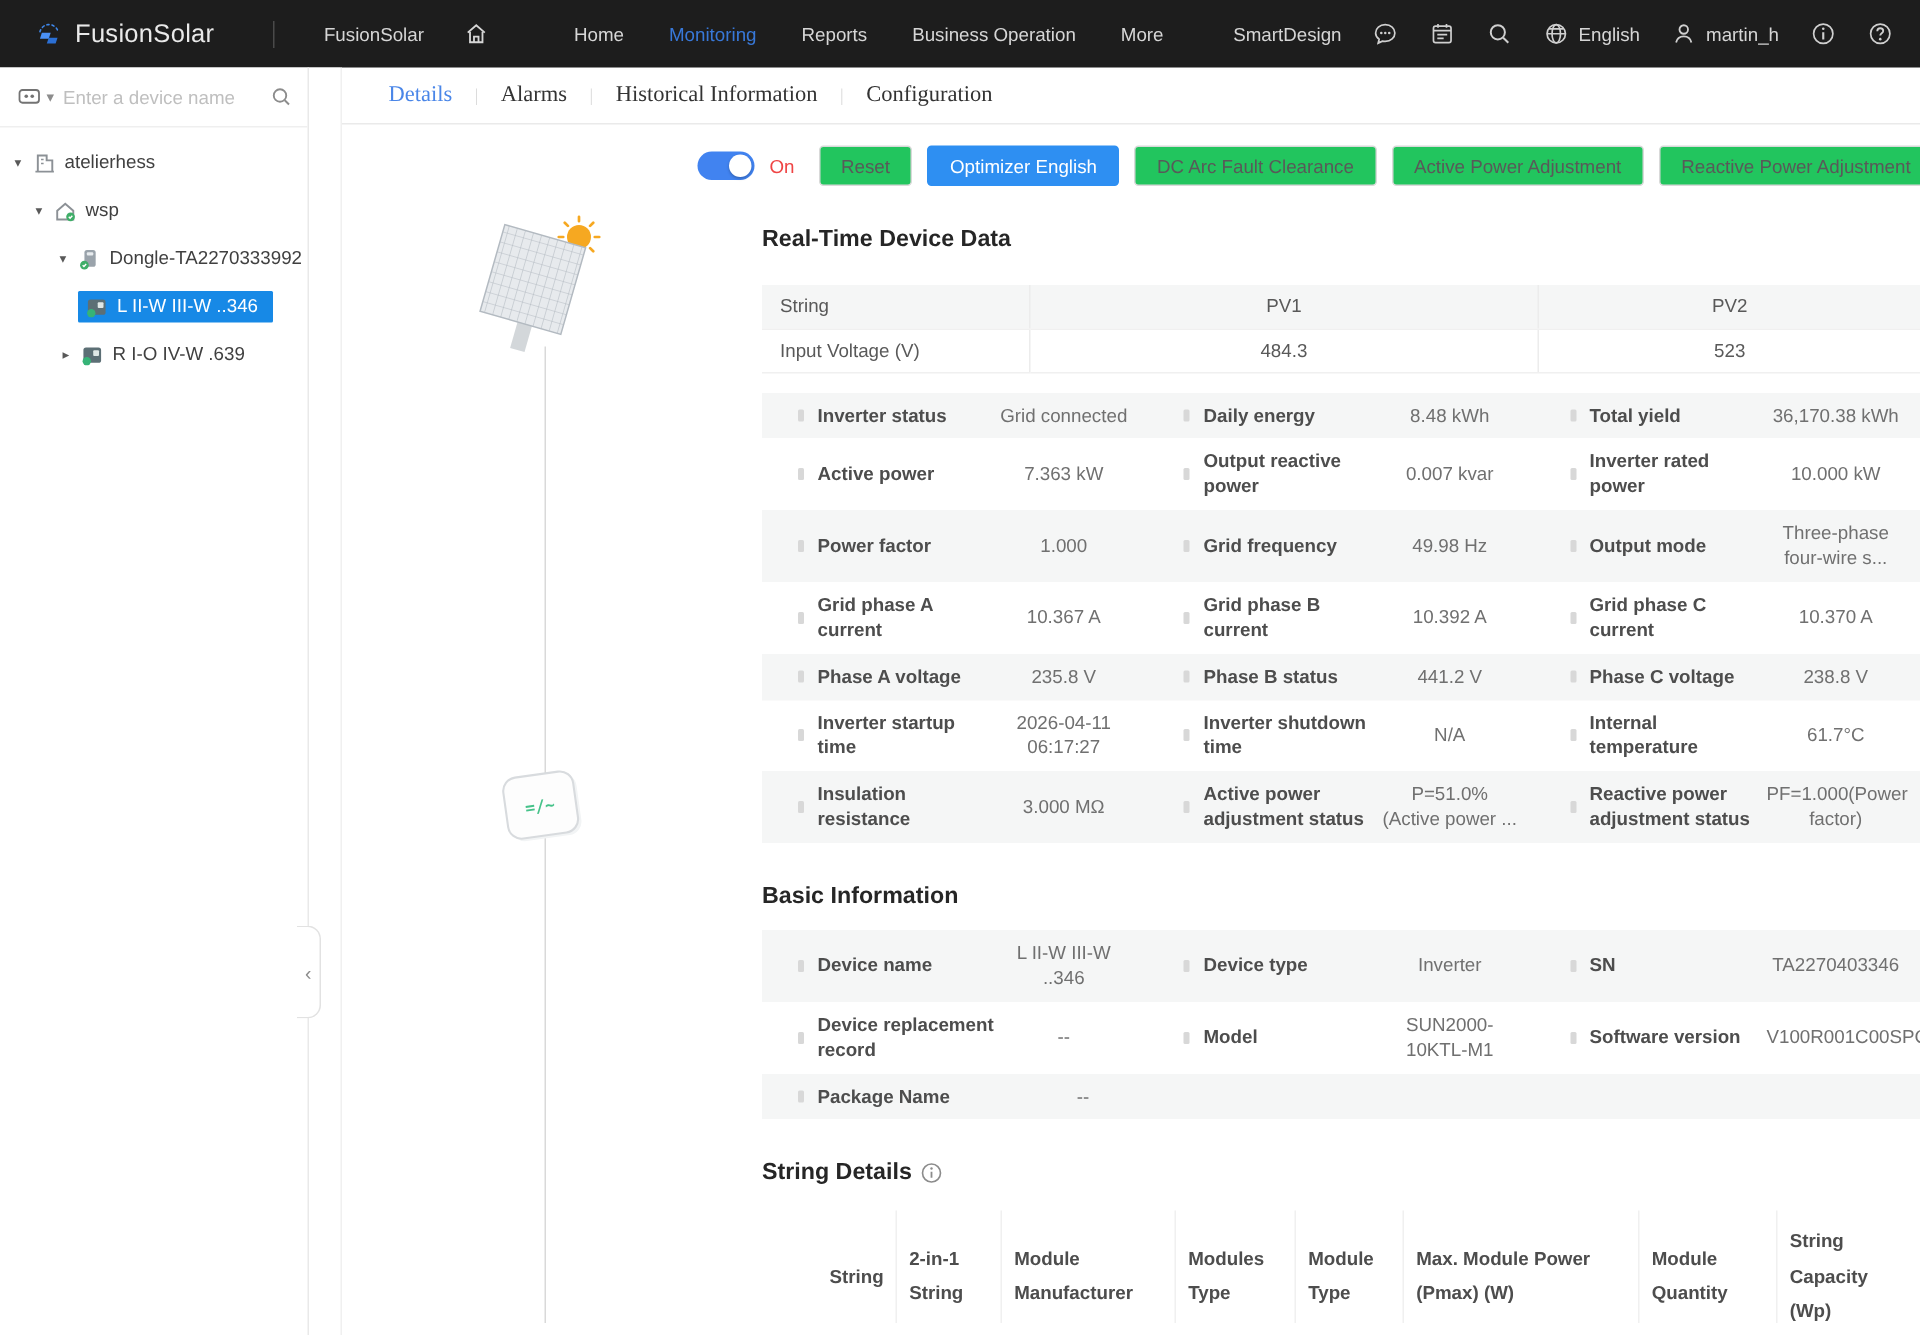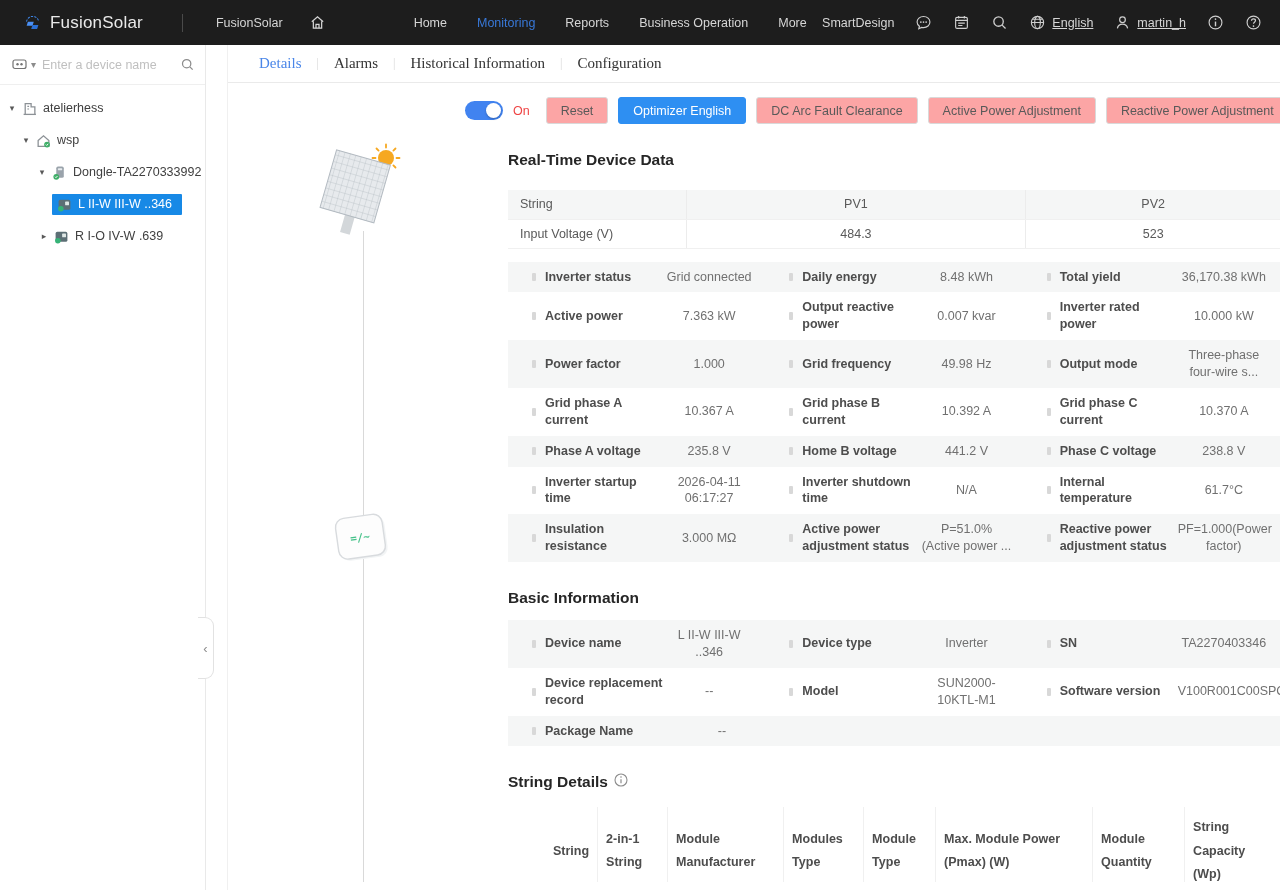"Home" .hdr .navs { margin-left: 75px -> 44px }
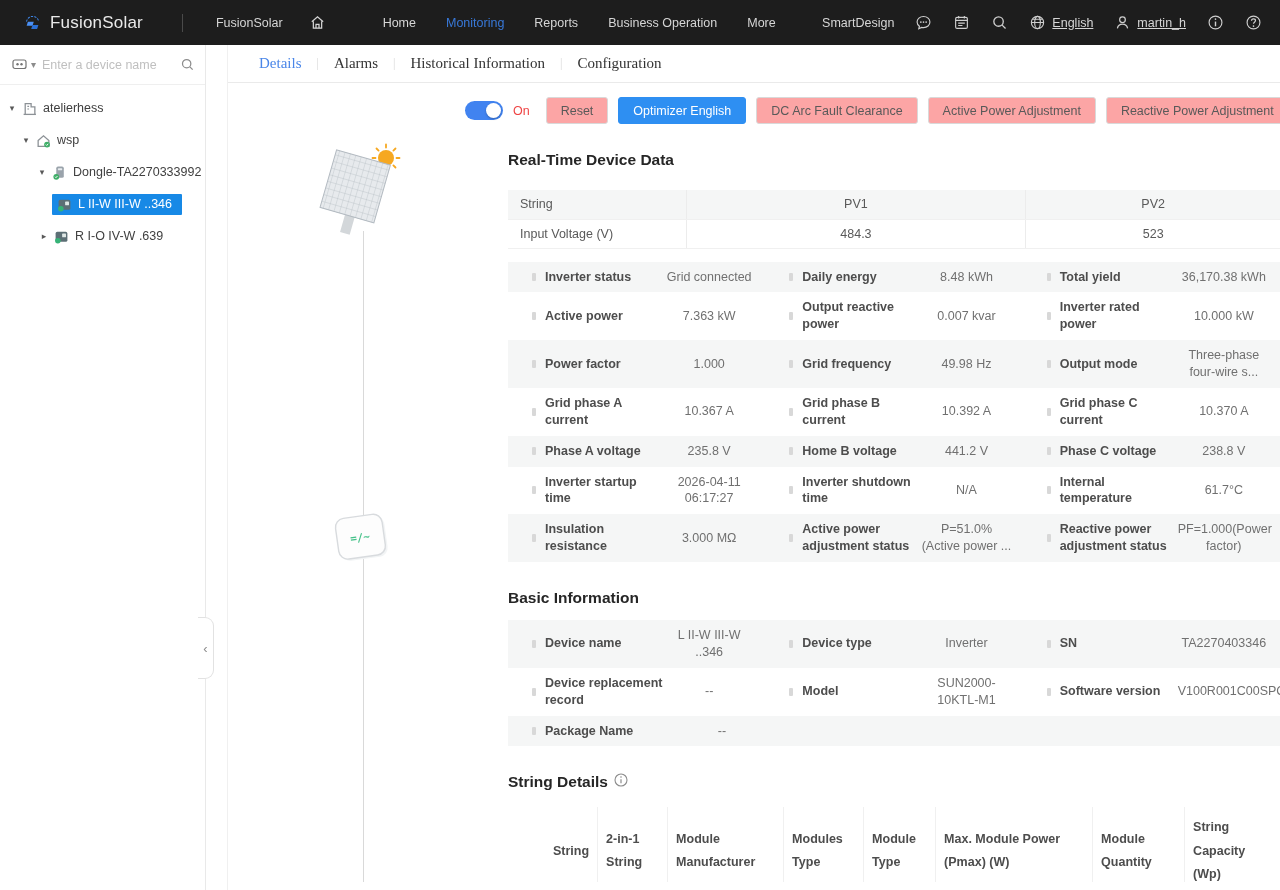"English" .hdr-right .with-label { text-decoration: underline -> none }
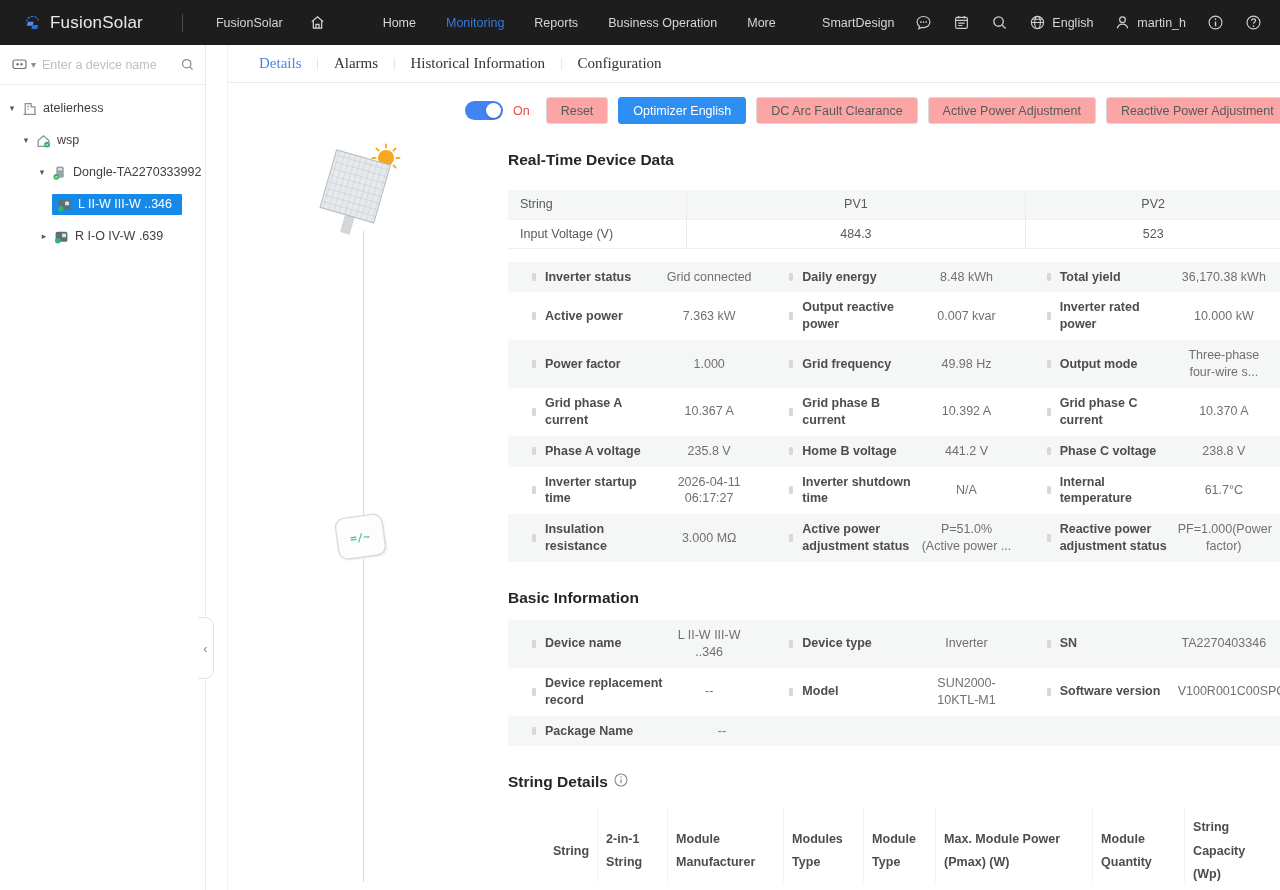"Reset" .btn { background: #fca5a5 -> #22c55e }
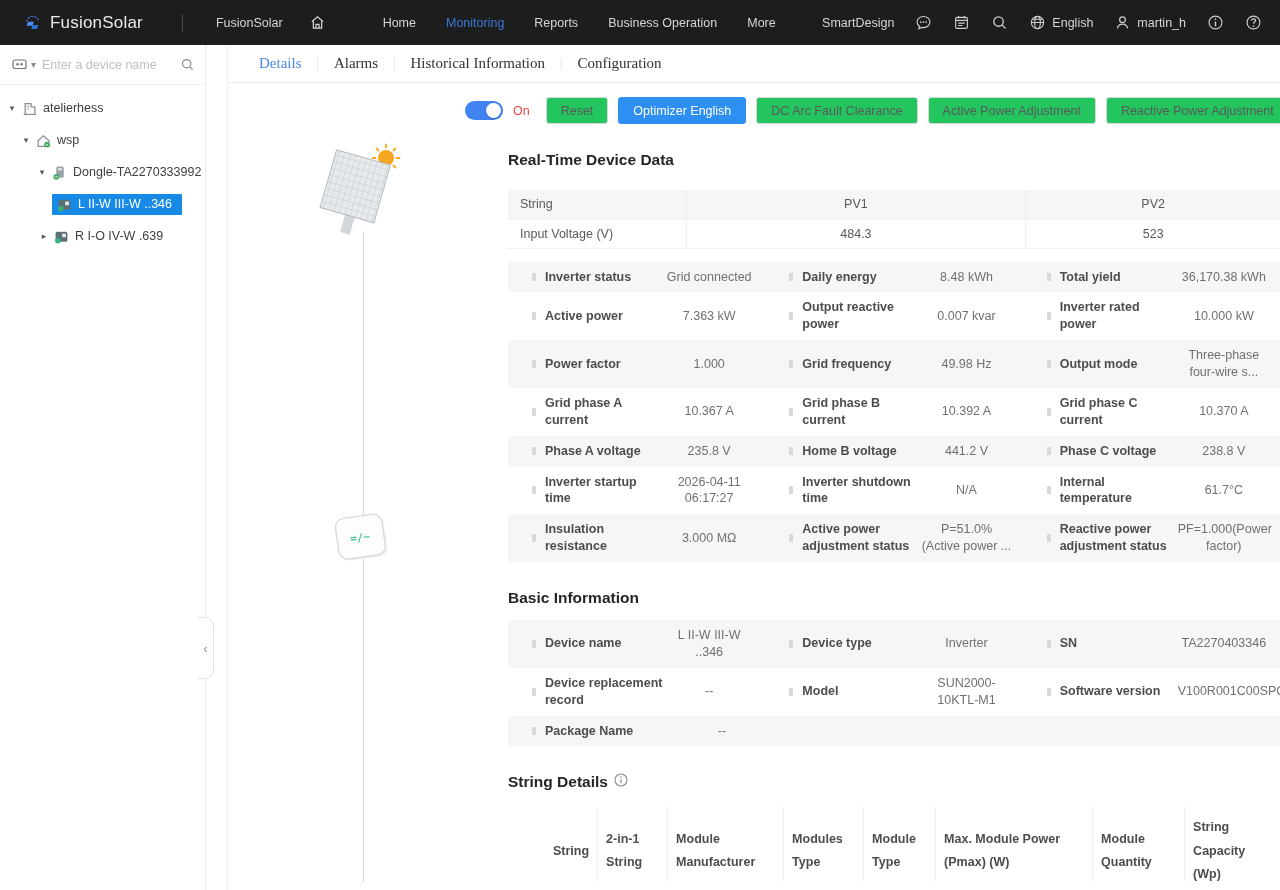"Real-Time Device Data" .sec-title { align-items: flex-start -> center }
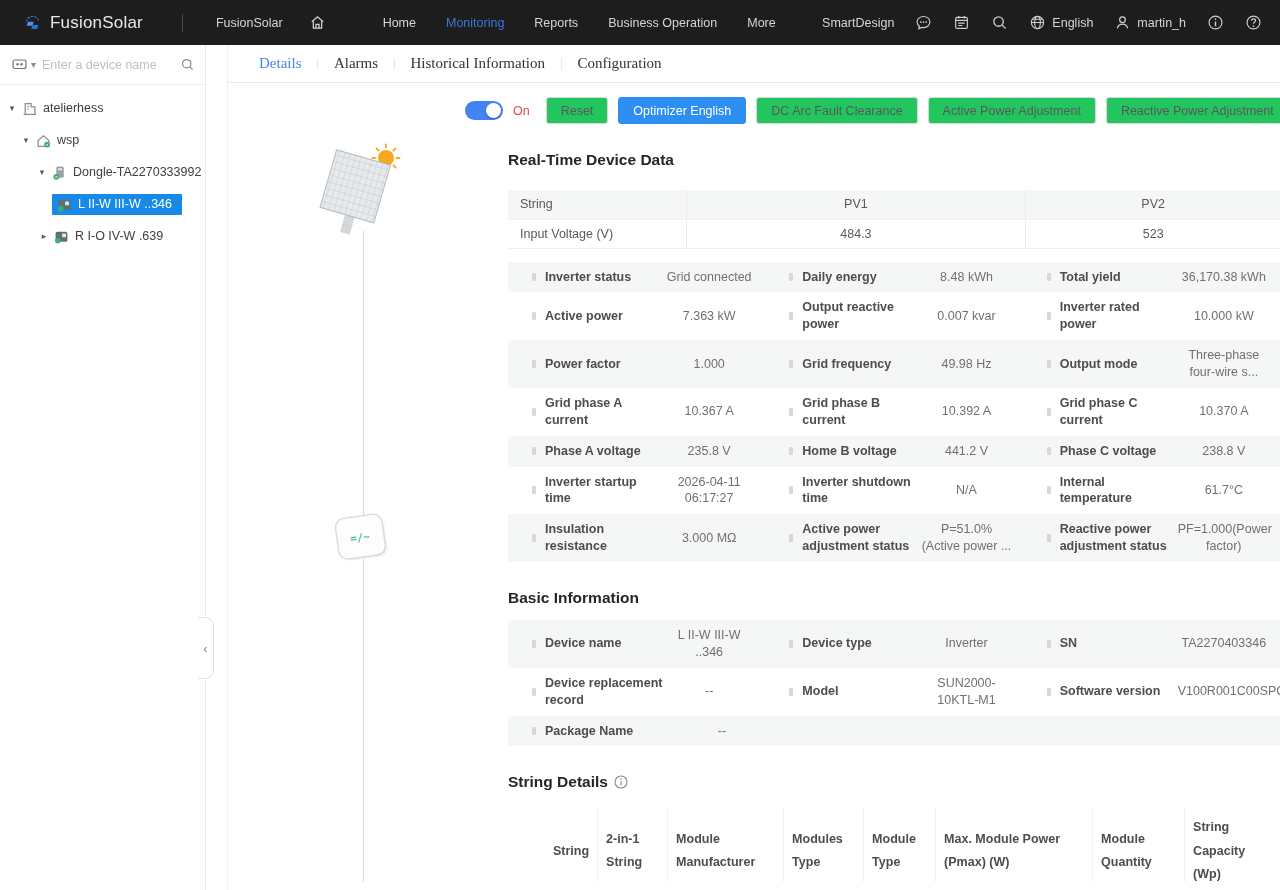"Home B voltage" span.kv-label { text: Home B voltage -> Phase B status }
